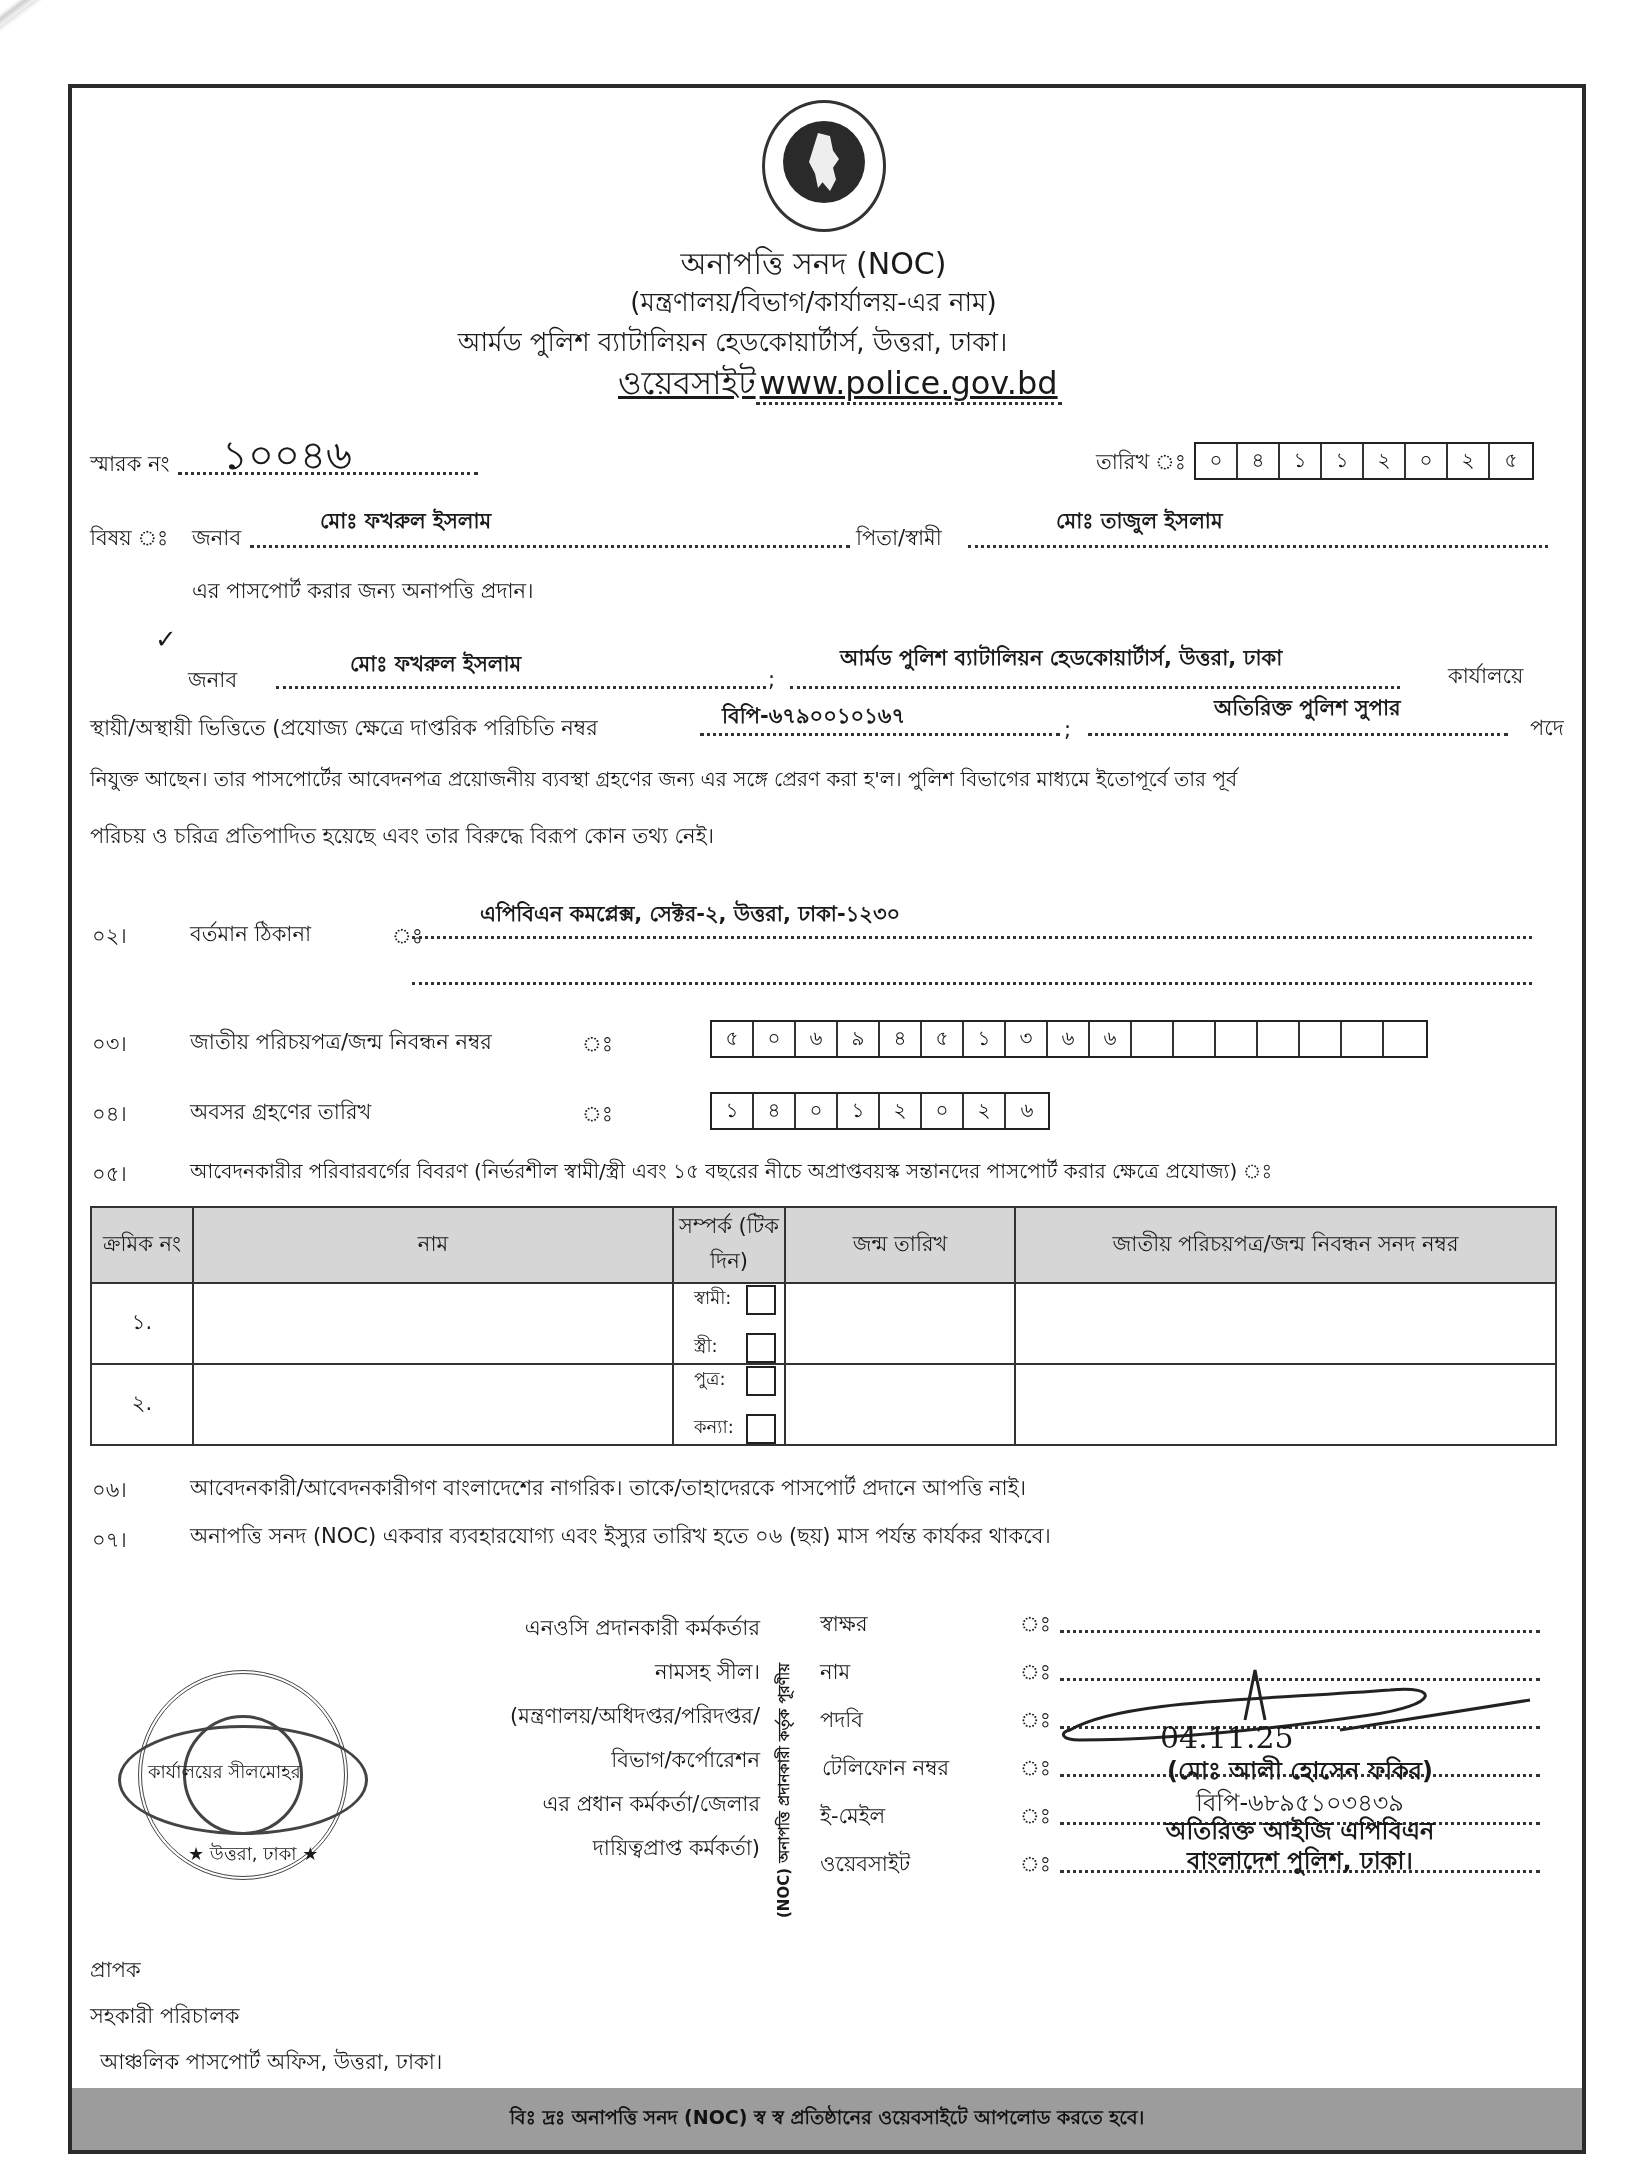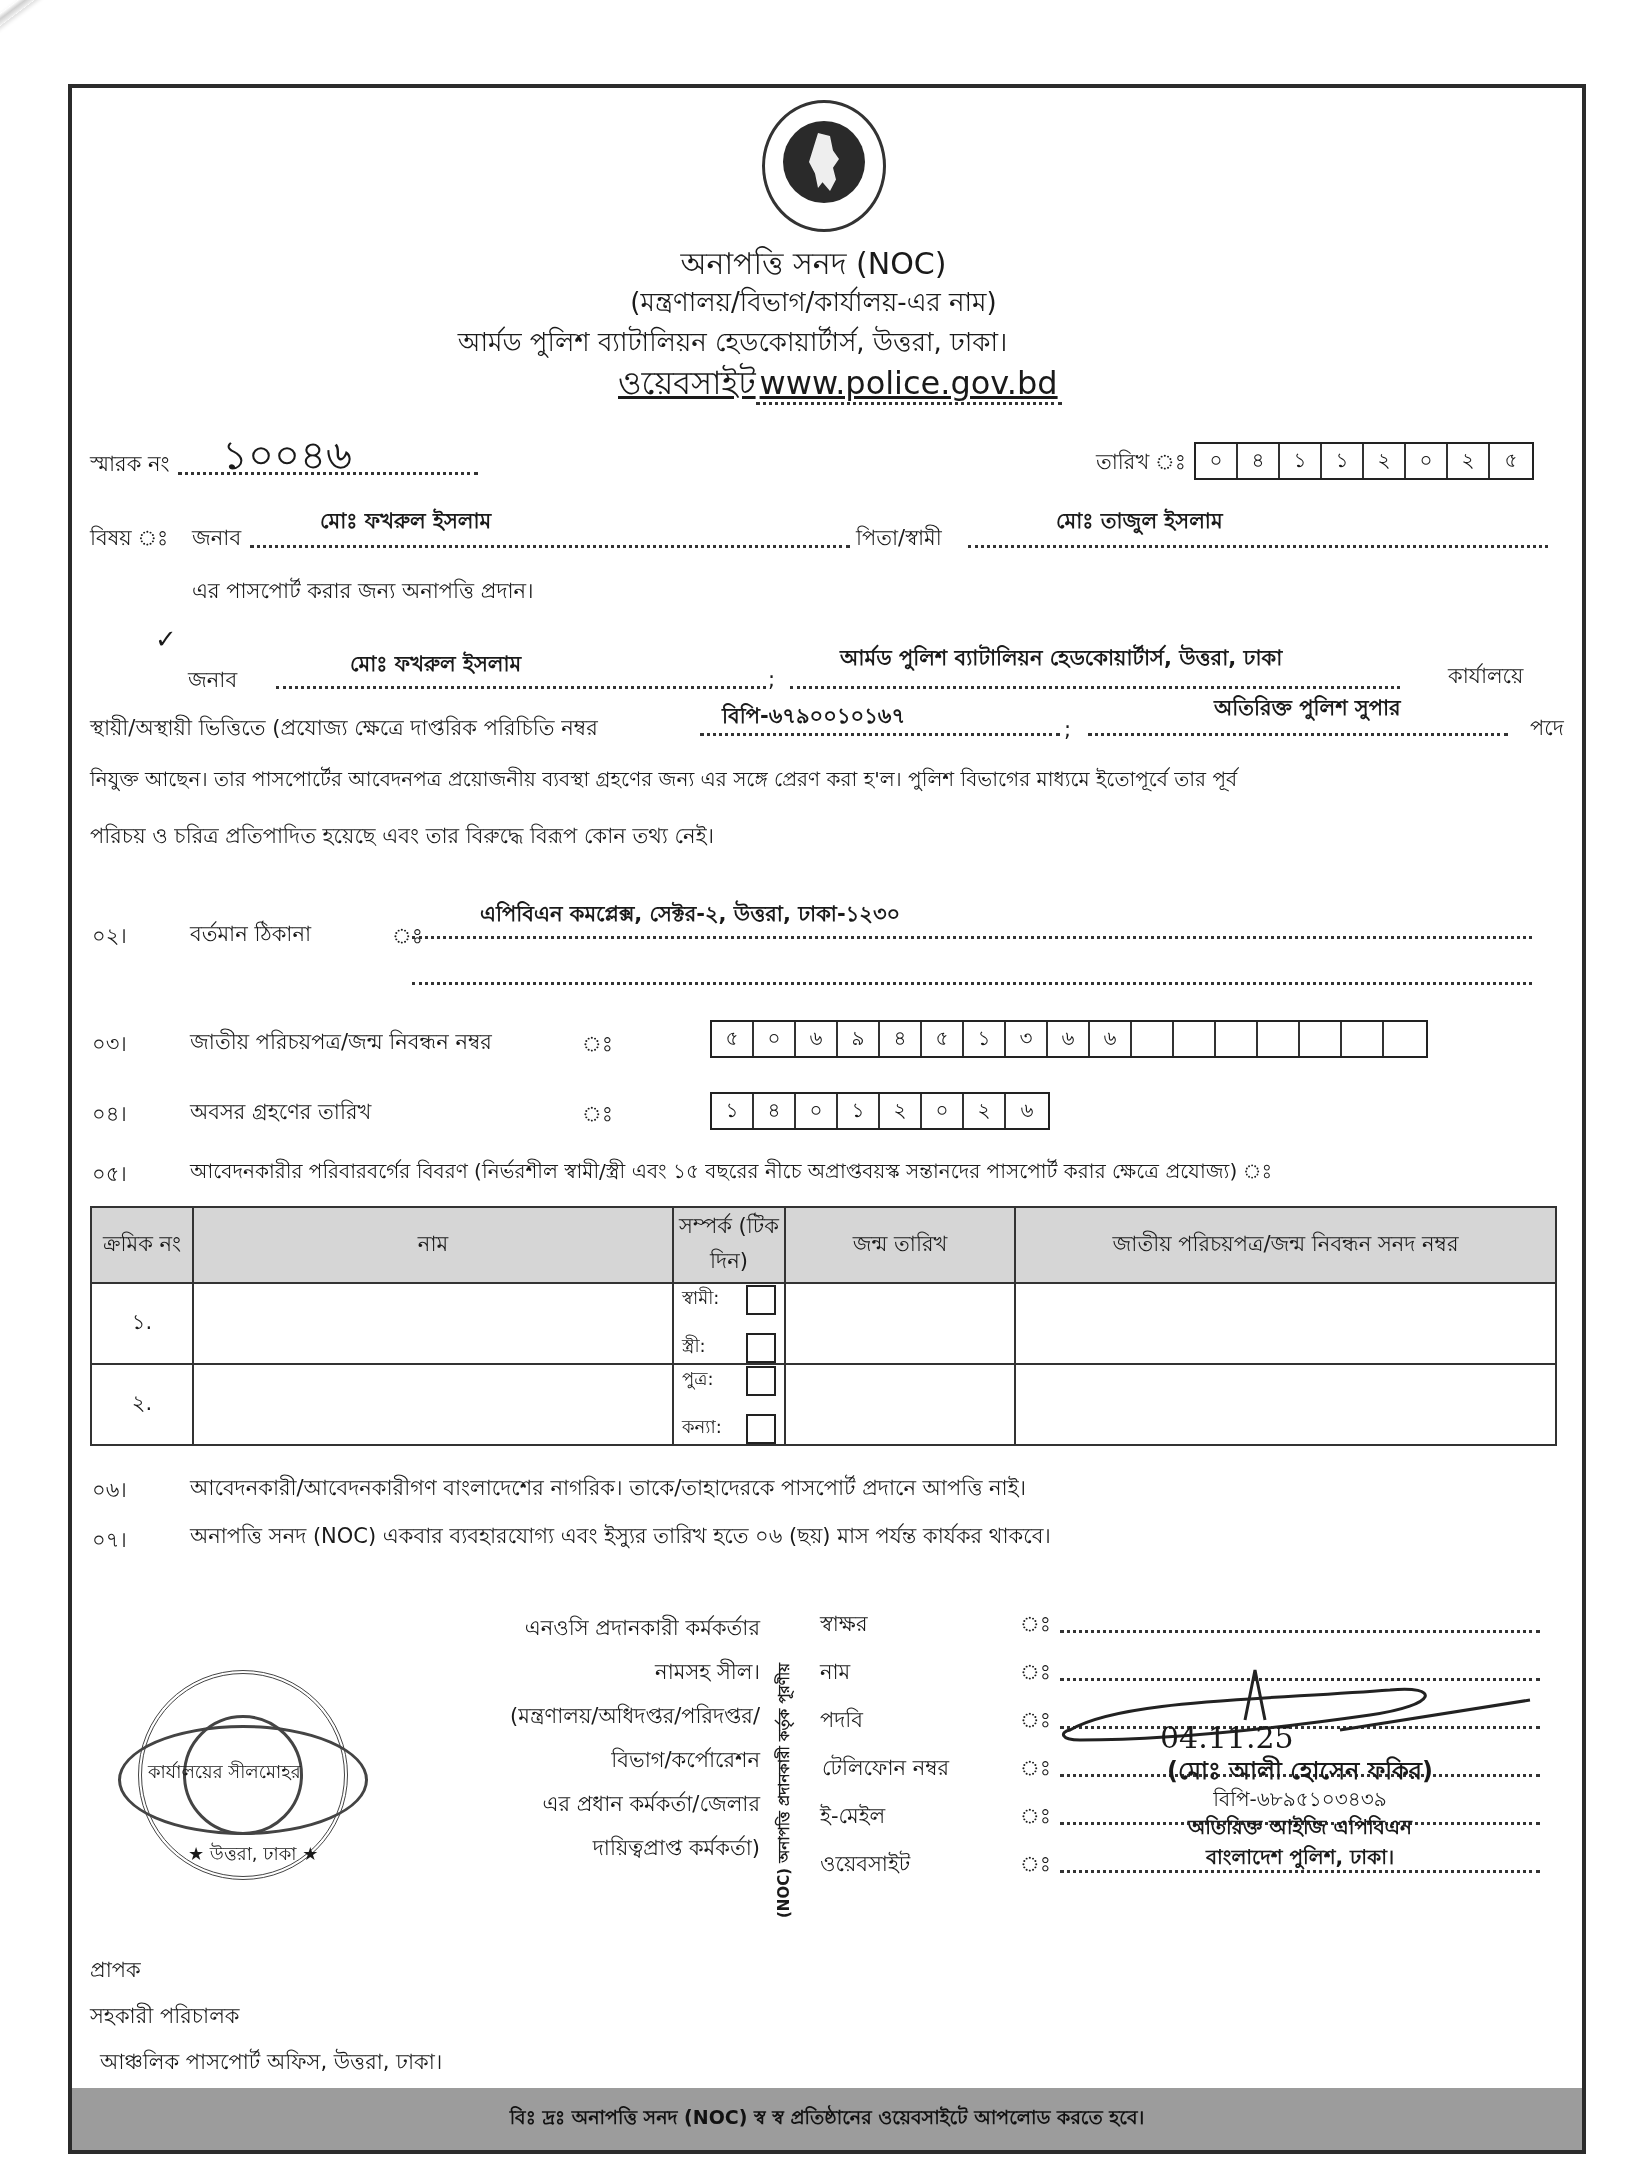"স্বামী:" .rel { padding-left: 8px -> 20px }
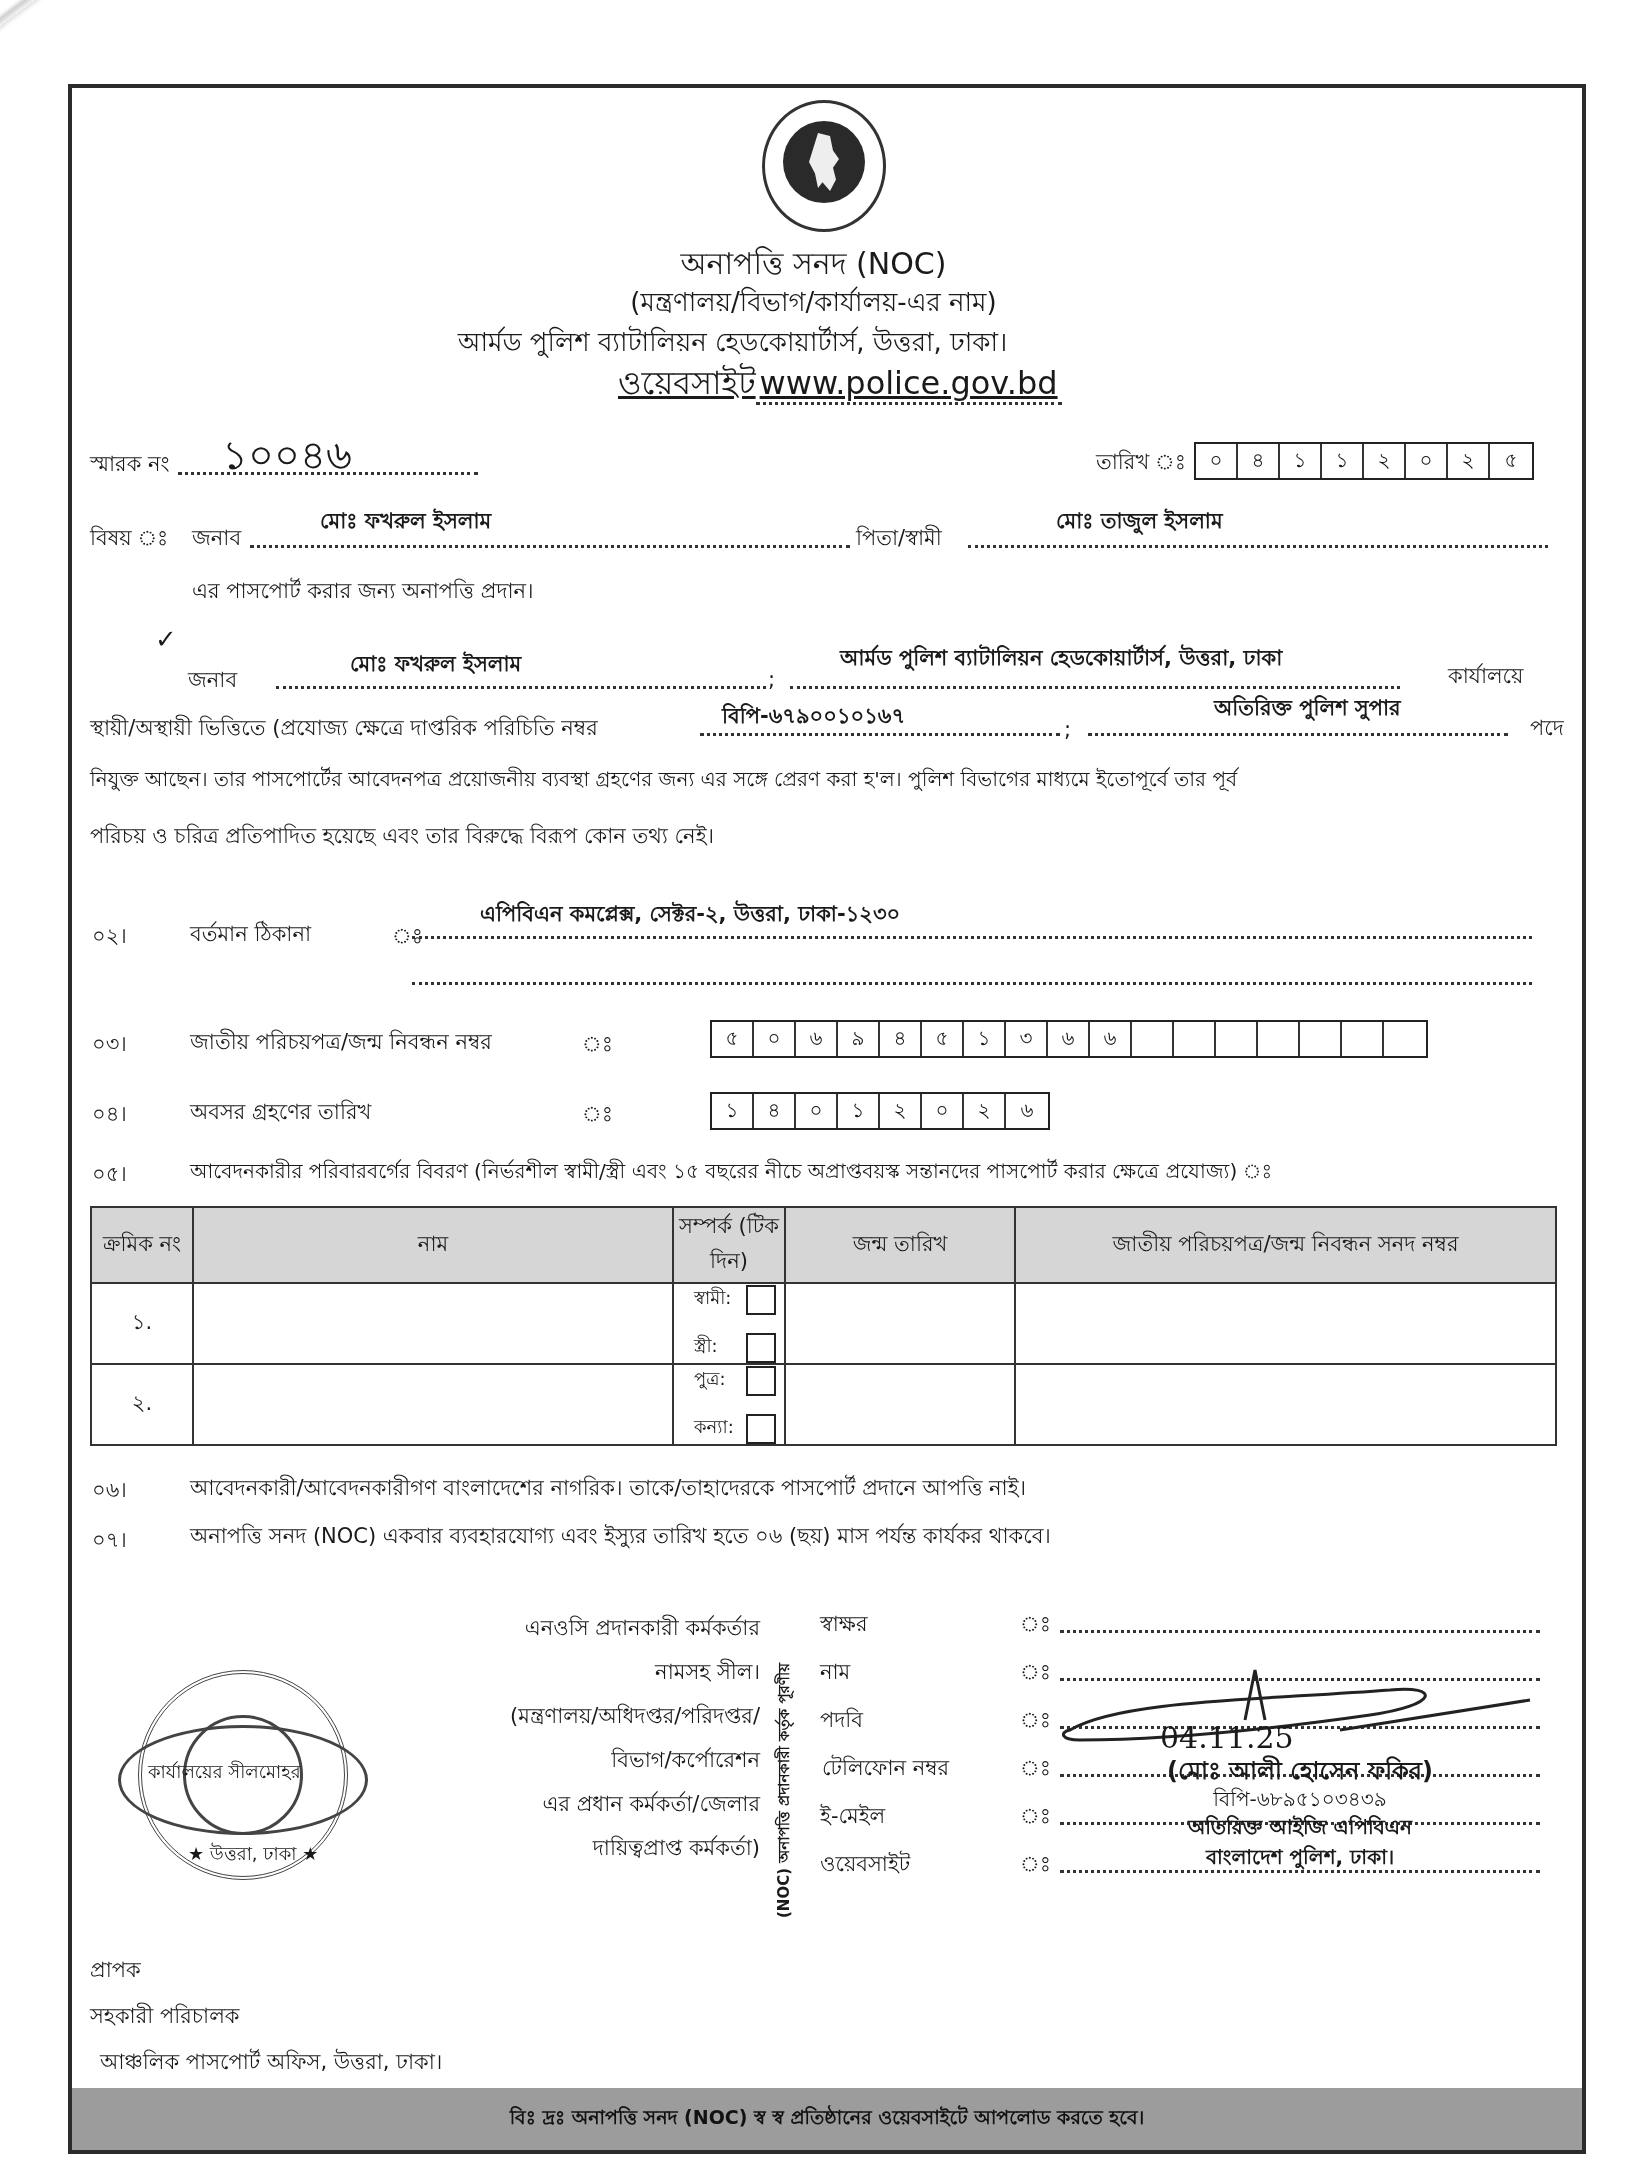"বিপি-৬৮৯৫১০৩৪৩৯" .sign-block { font-size: 20px -> 24px }
